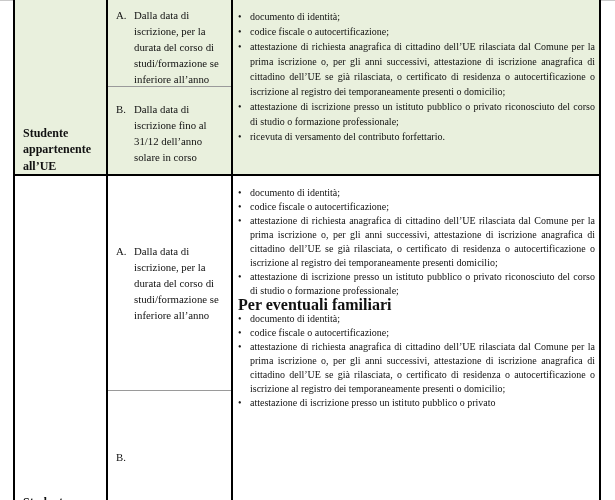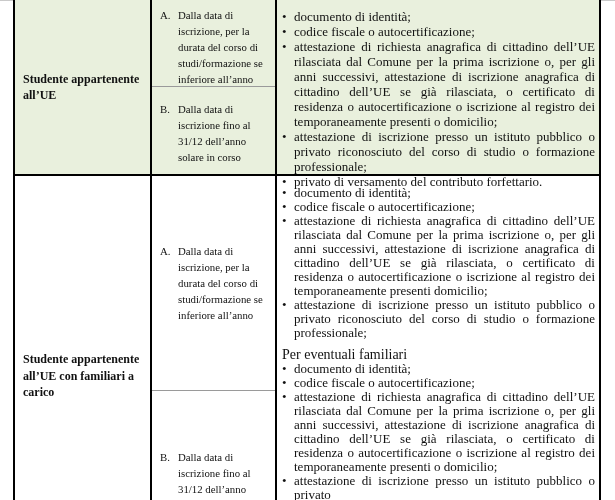"documento di identità;" .doc-item { font-size: 13px -> 10px }
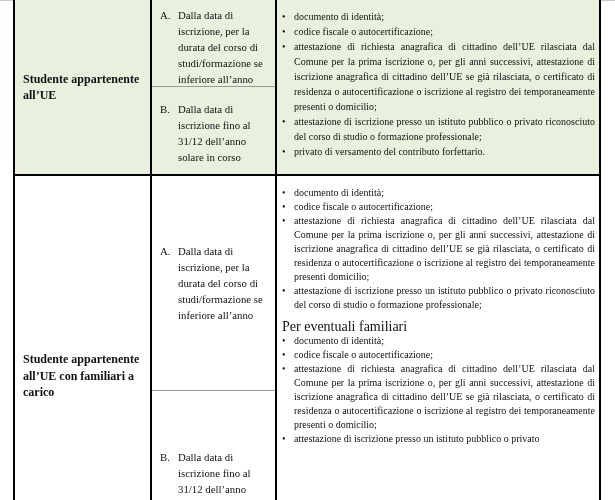"Studente appartenente all’UE" .col1 { align-items: center -> flex-end; width: 137px -> 93px }
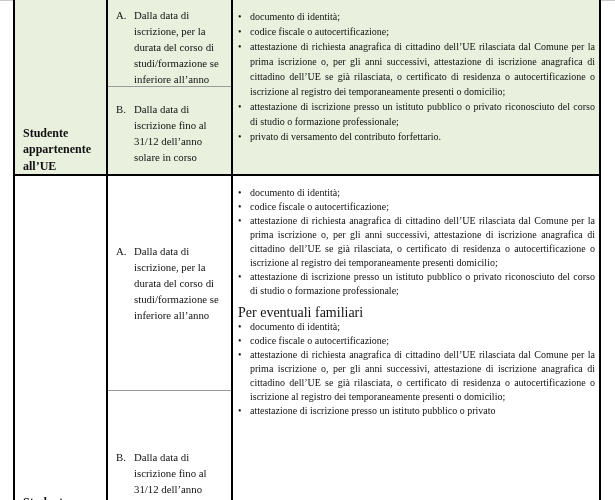"privato di versamento del contributo" span.doc-text { text: privato -> ricevuta }
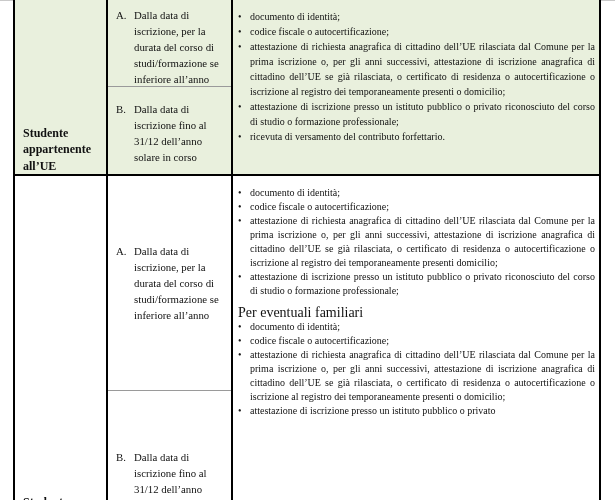"Per eventuali familiari" .family-heading { font-size: 14px -> 16px; font-weight: normal -> bold; margin-top: 8px -> none }
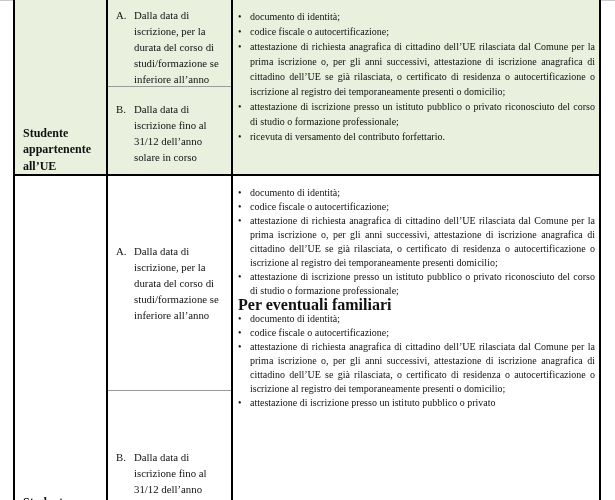"Dalla data di iscrizione fino al 31/12 dell’anno" span.ptext { html: <span>Dalla data di iscrizione fino al 31/12 dell’anno</span> -> none }
